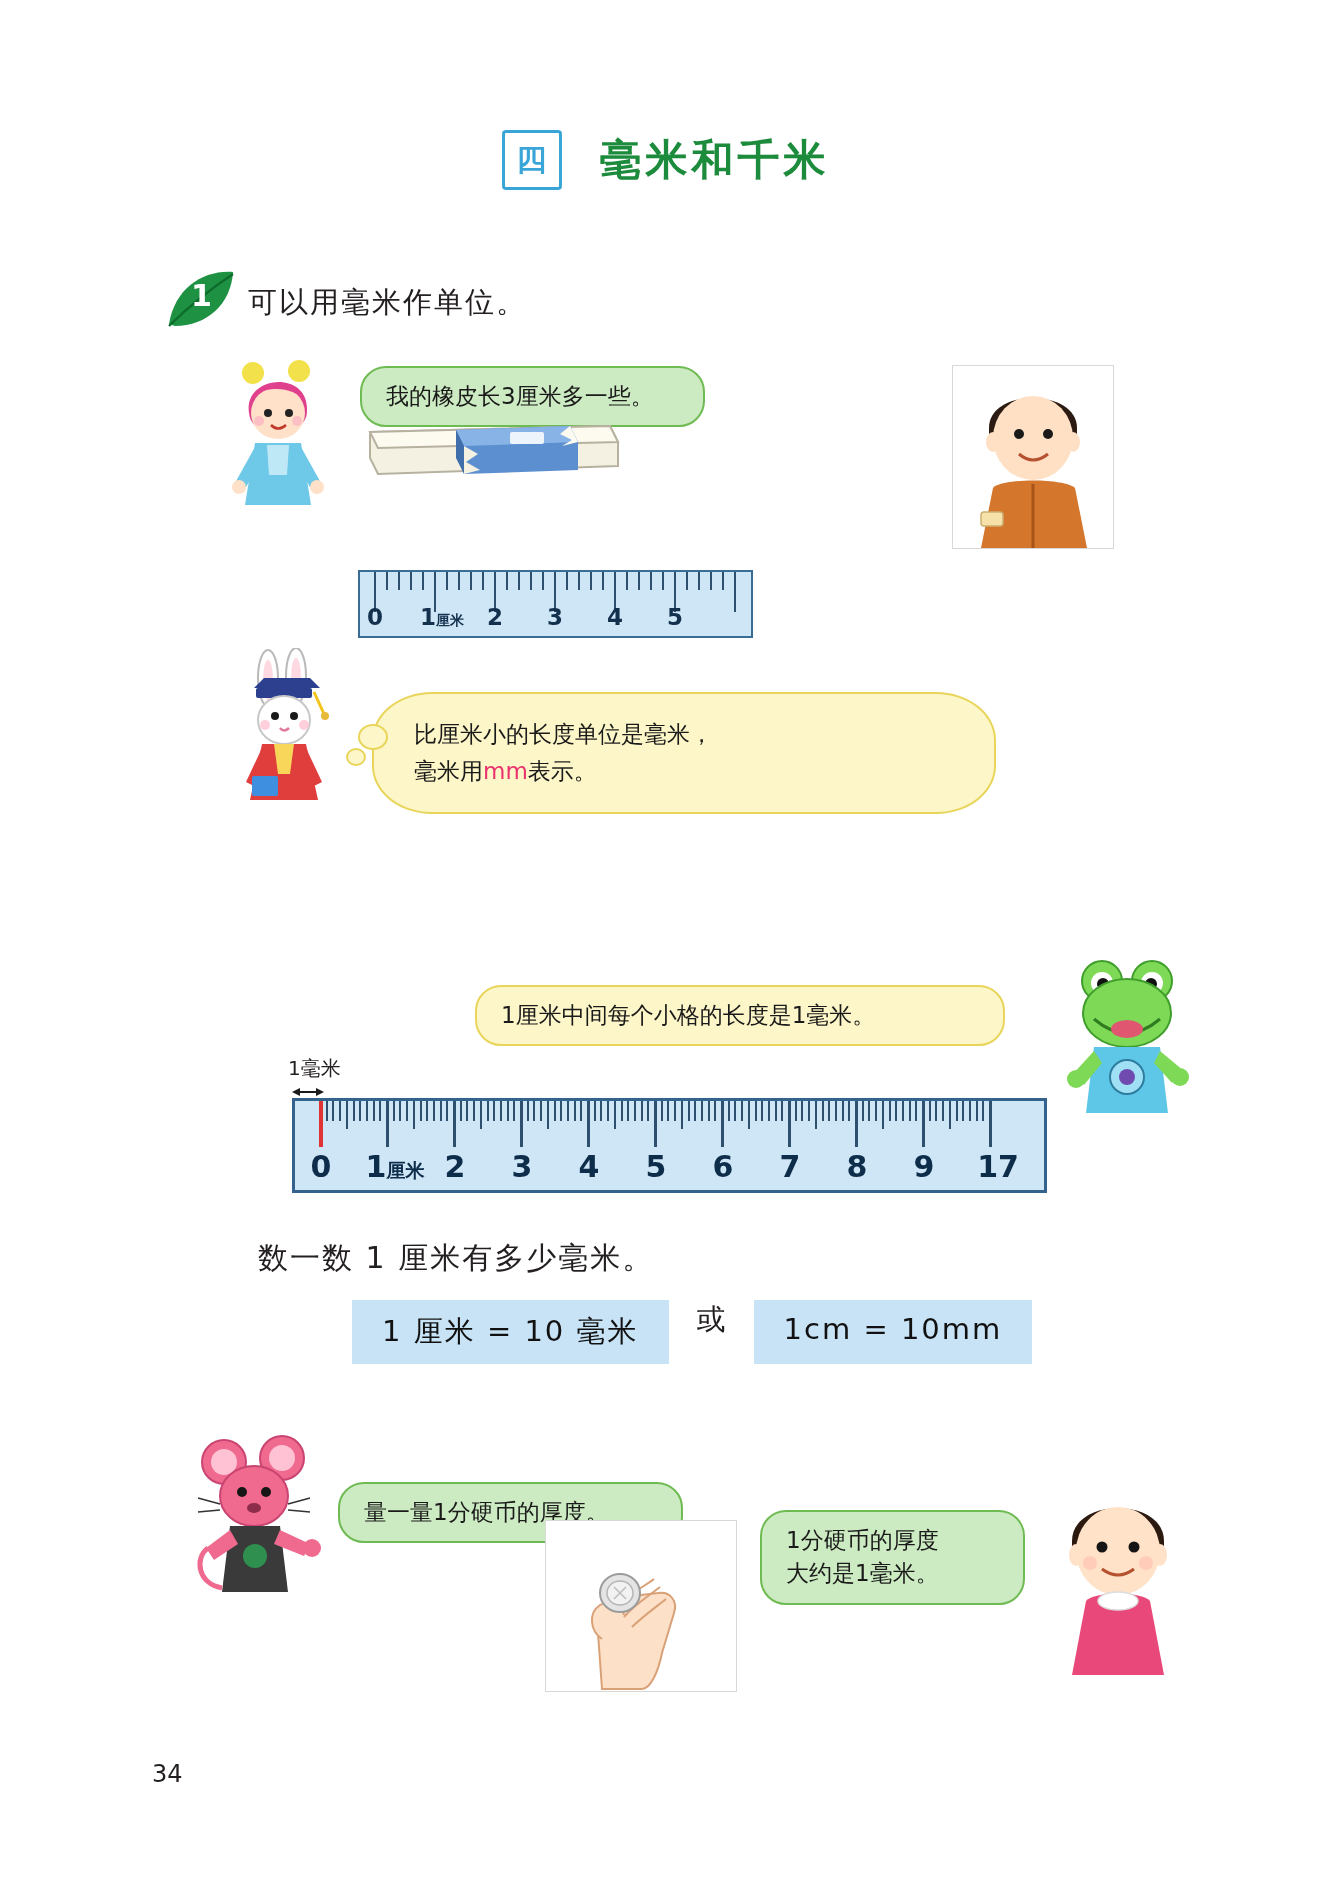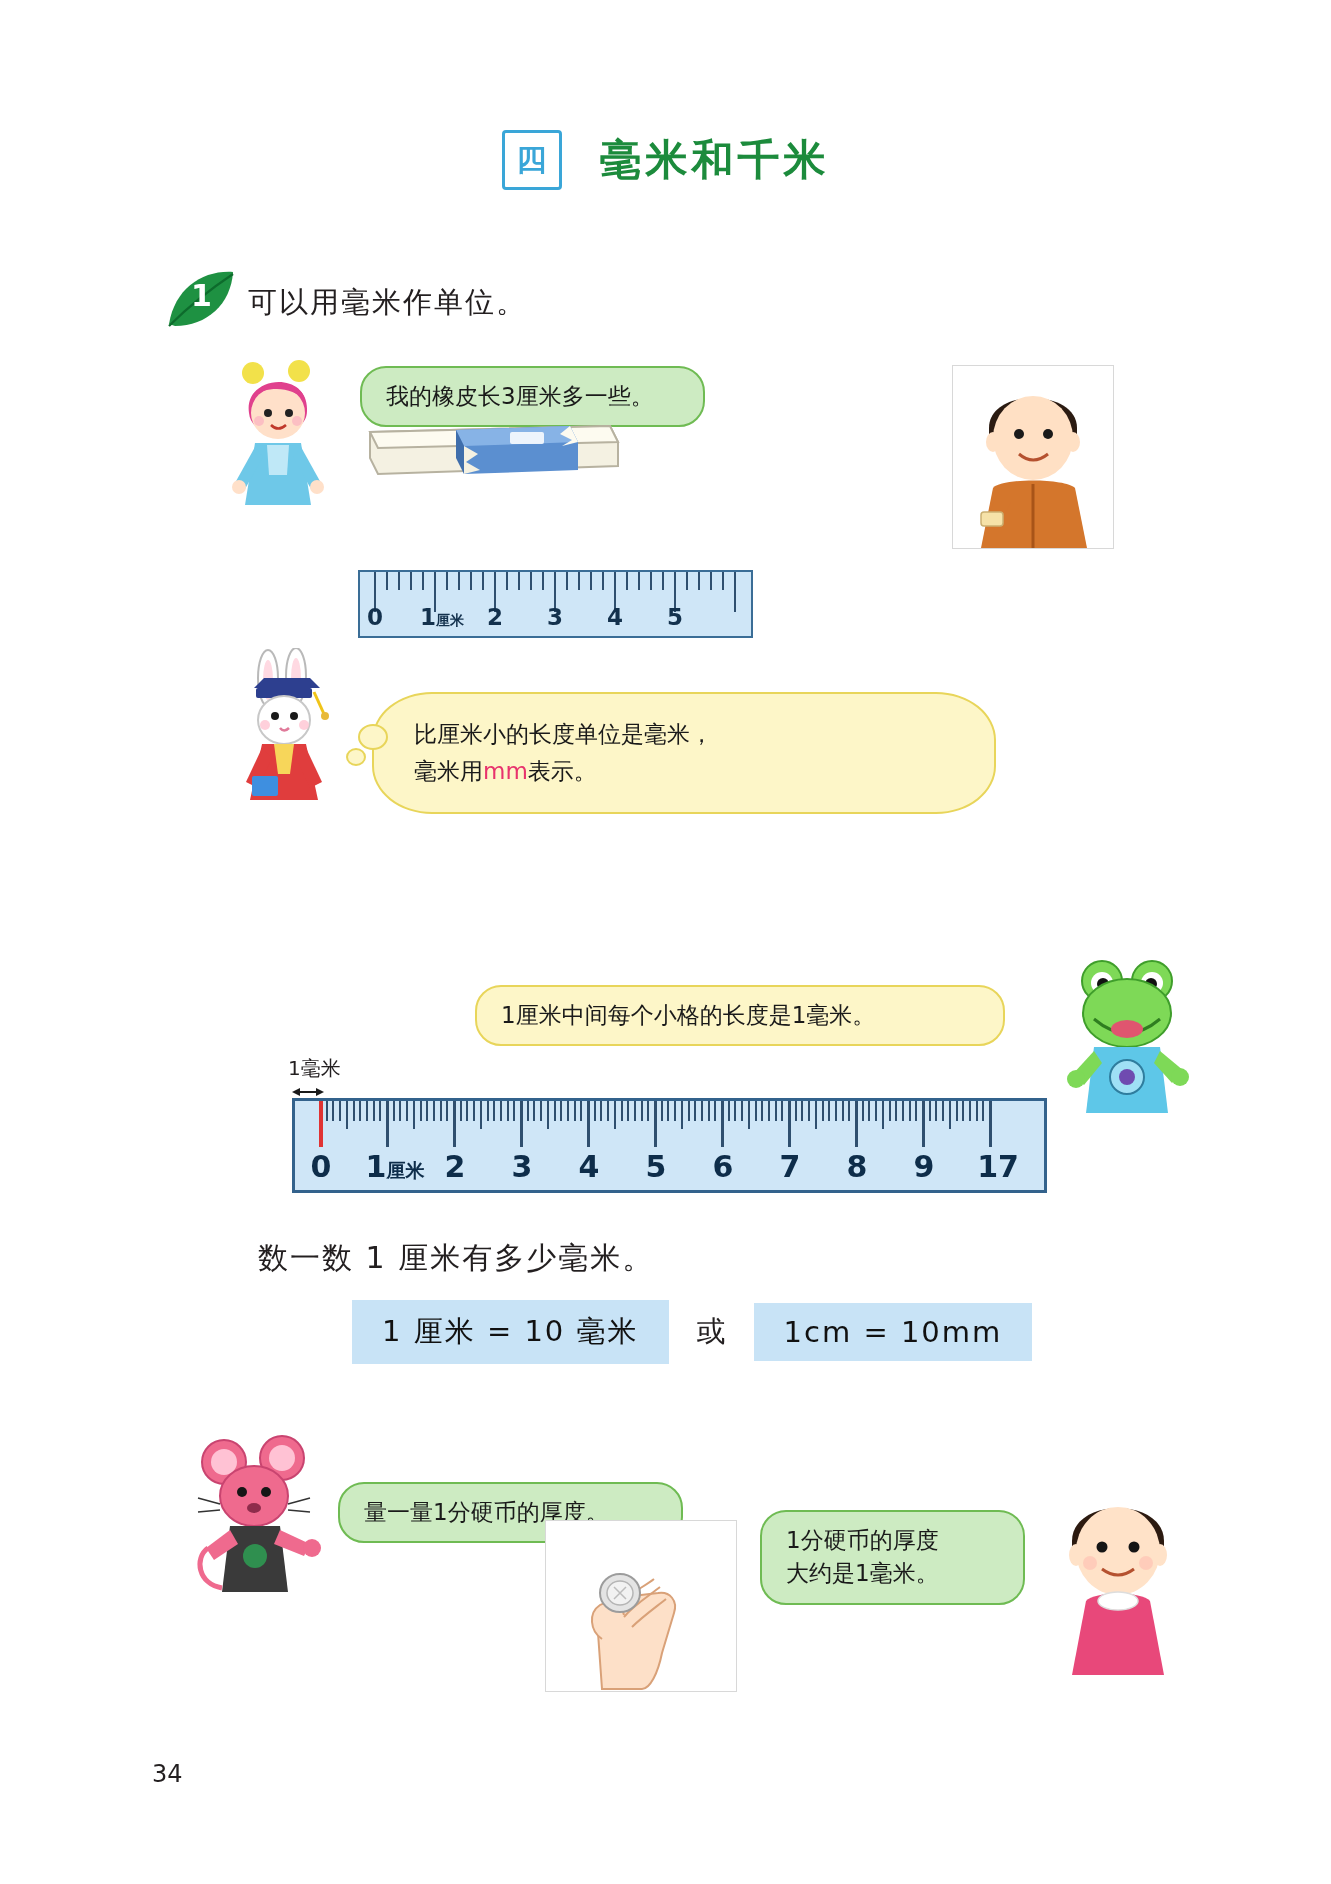"1 厘米 = 10 毫米" .eq-row { align-items: center -> none }
